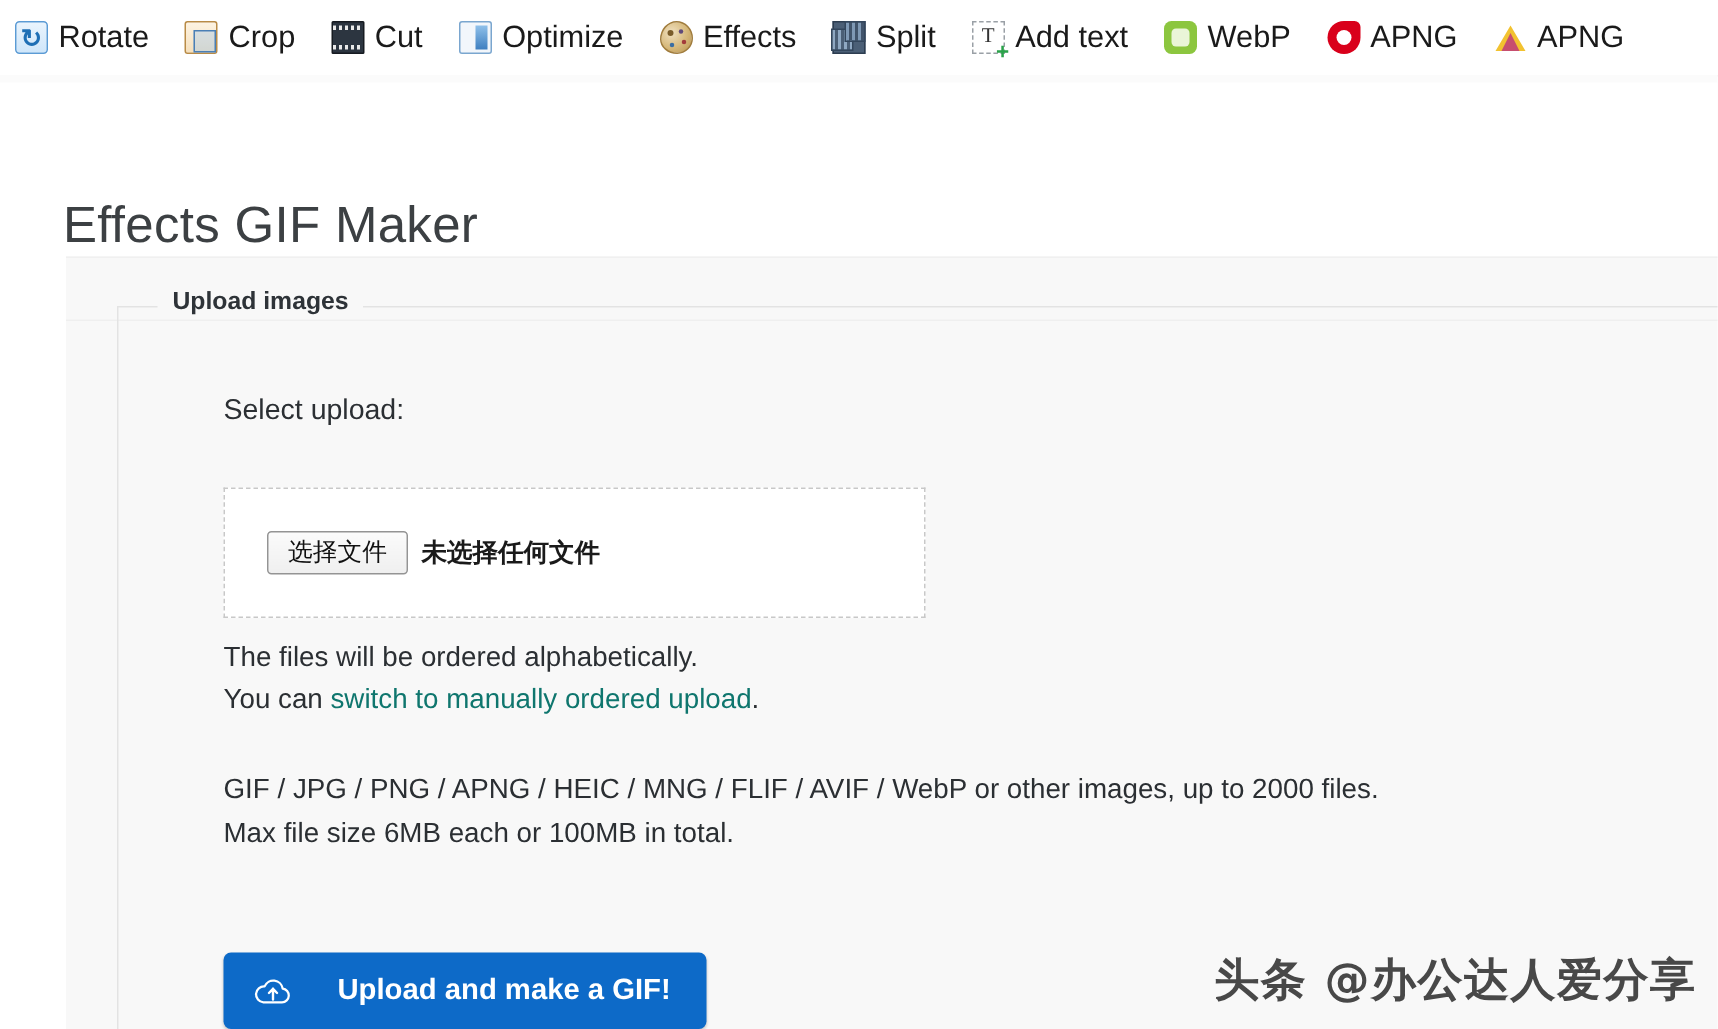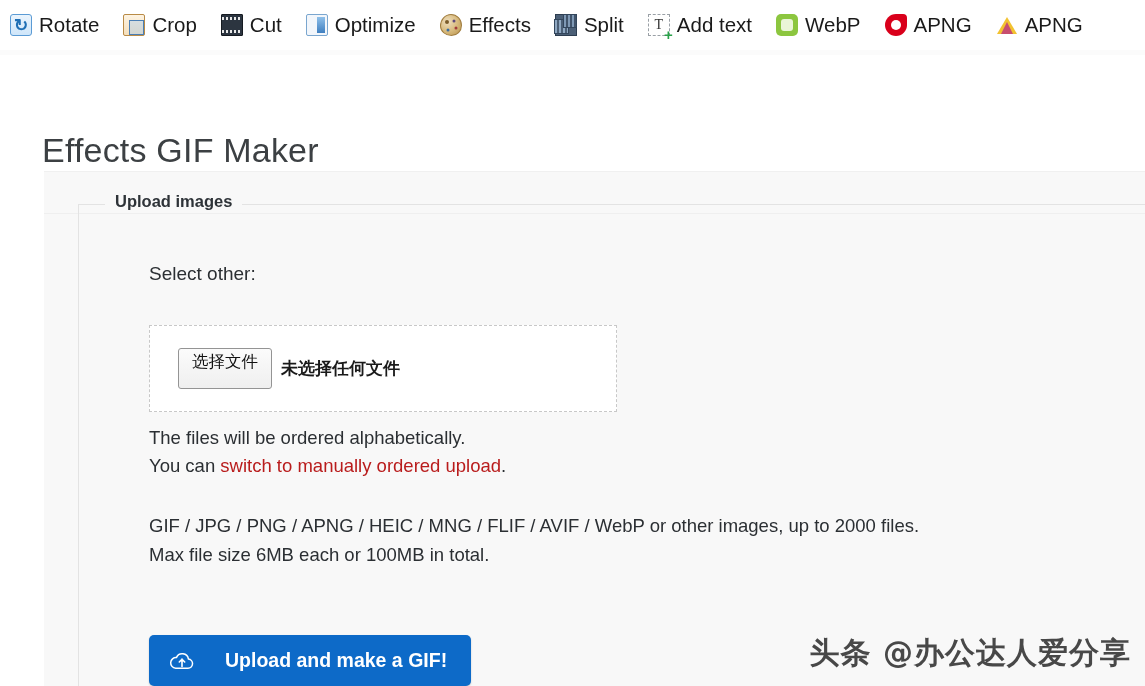"Select other:" div.lbl-select { text: other -> upload }
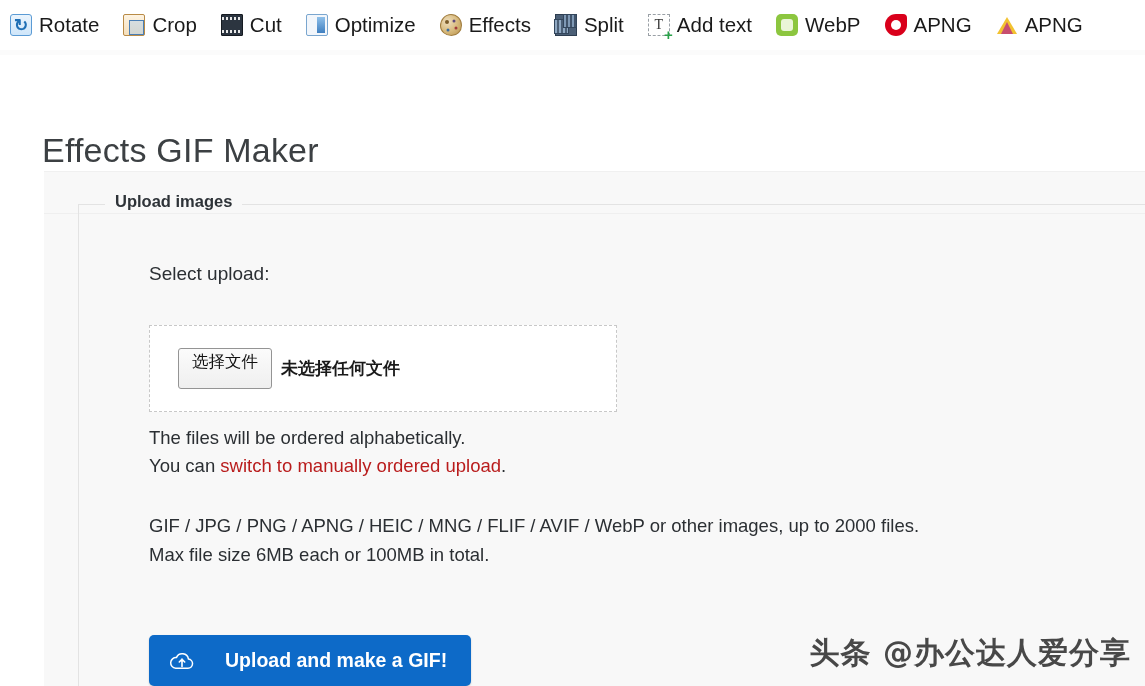"选择文件" #choose-file-btn { font-family: Liberation Serif, serif -> Liberation Sans, sans-serif; padding: 4px 13px 17px -> 4px 13px 5px }
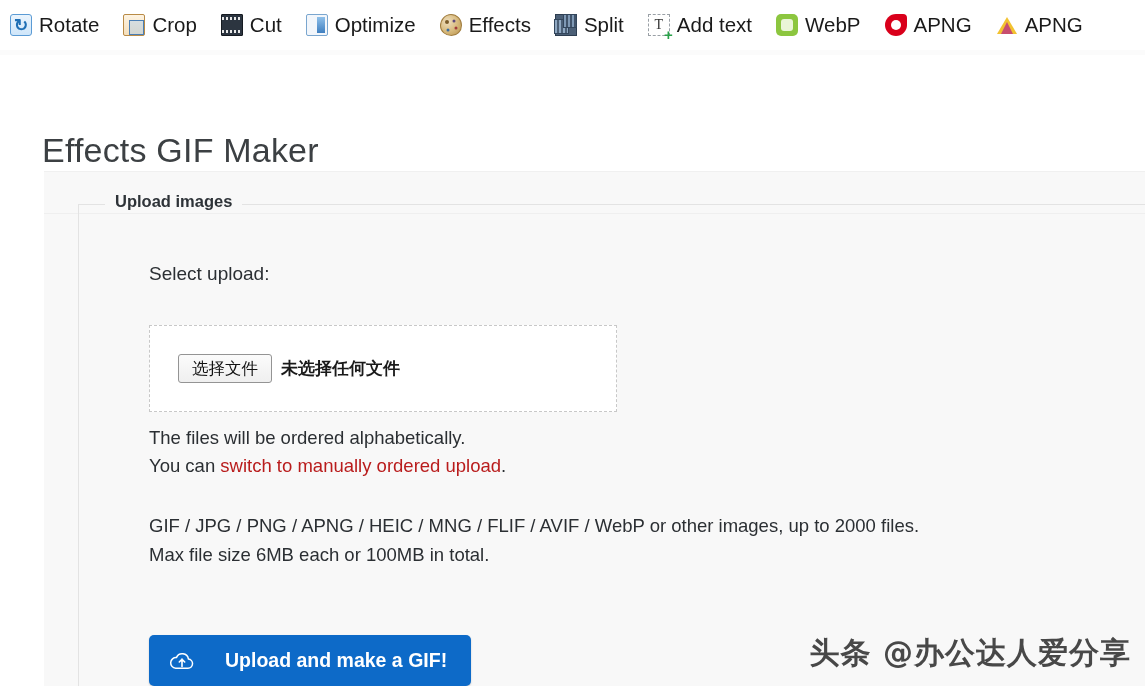"switch to manually ordered upload" #link-switch { color: #b91c1c -> #0f766e }
